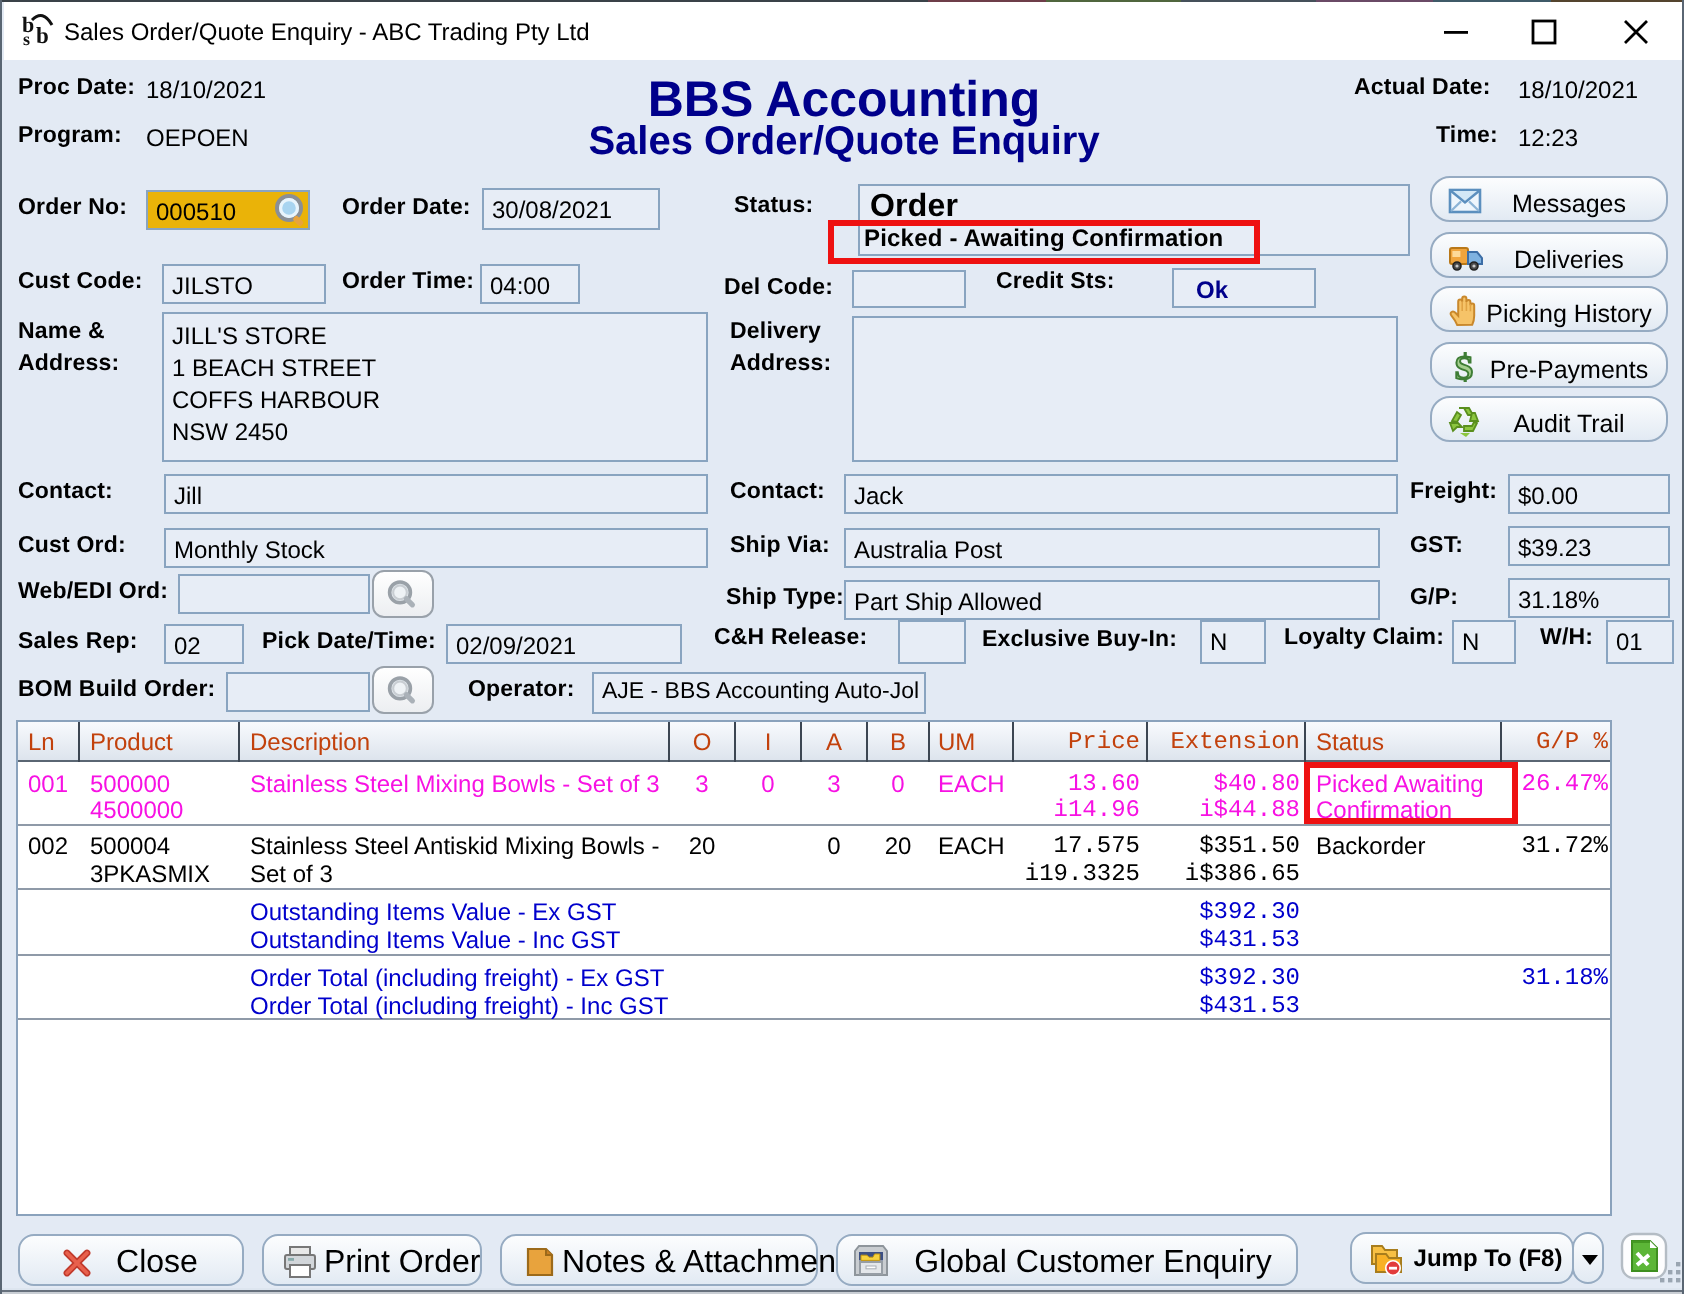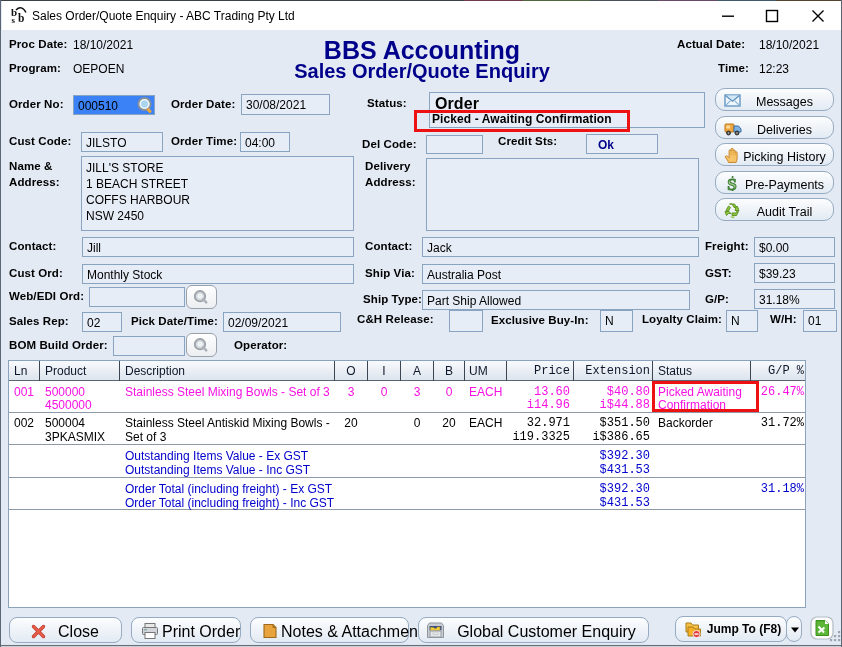"000510" .field.white { background: #3b82f6 -> #eab308 }
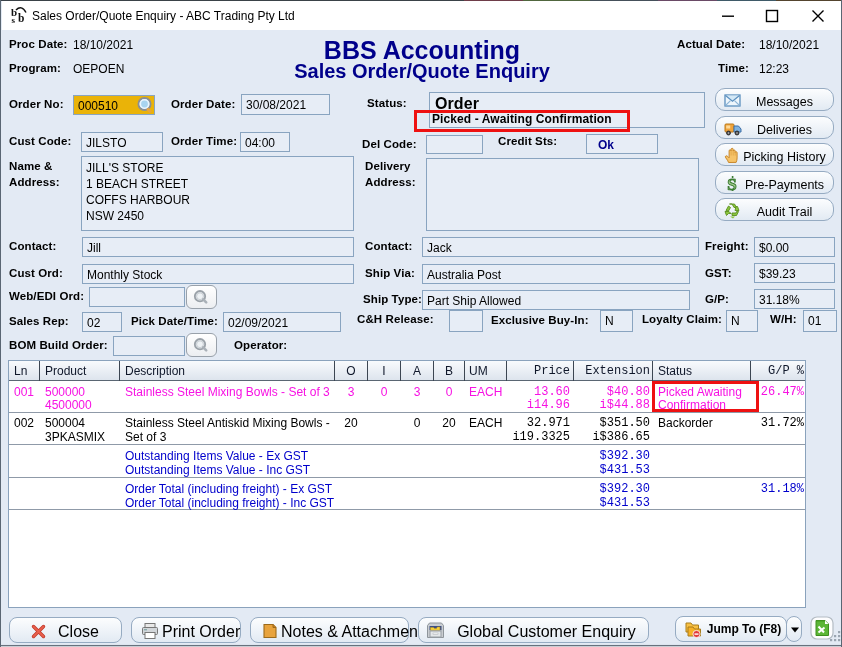"AJE - BBS Accounting Auto-Jol" div.field { html: none -> <div>AJE - BBS Accounting Auto-Jol</div> }
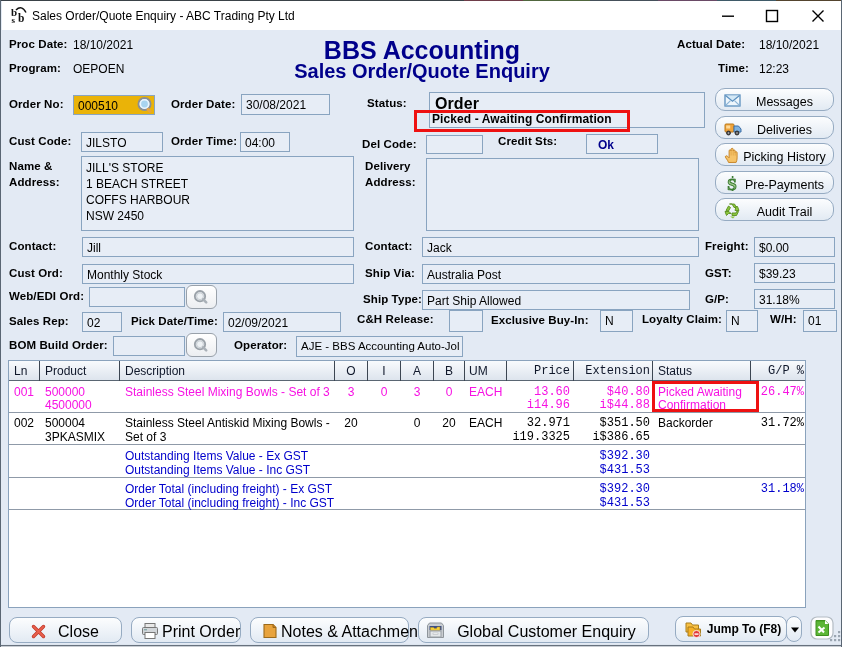"Ln" .hcell { color: #0f172a -> #c2410c }
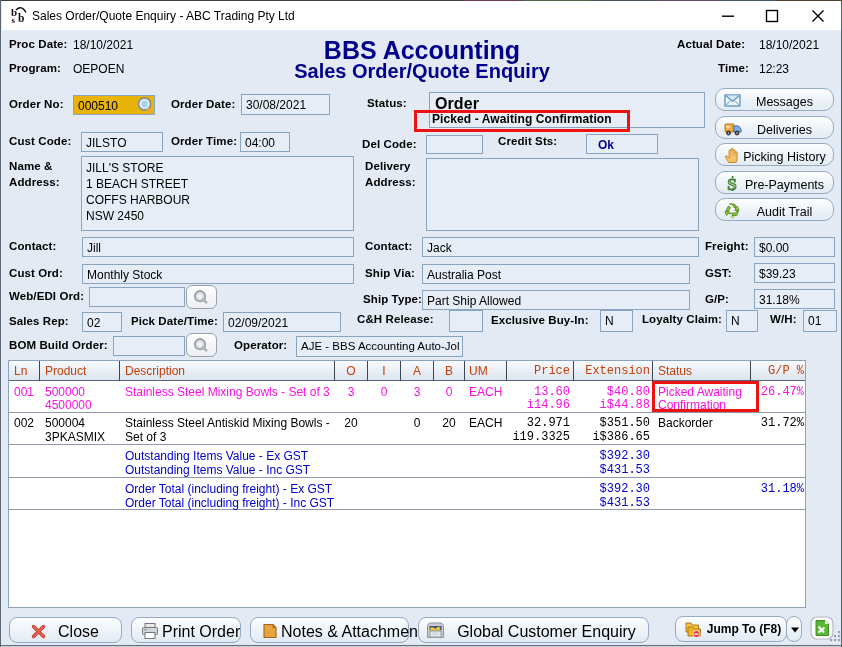"32.971" div.c { text: 32.971 -> 17.575 }
